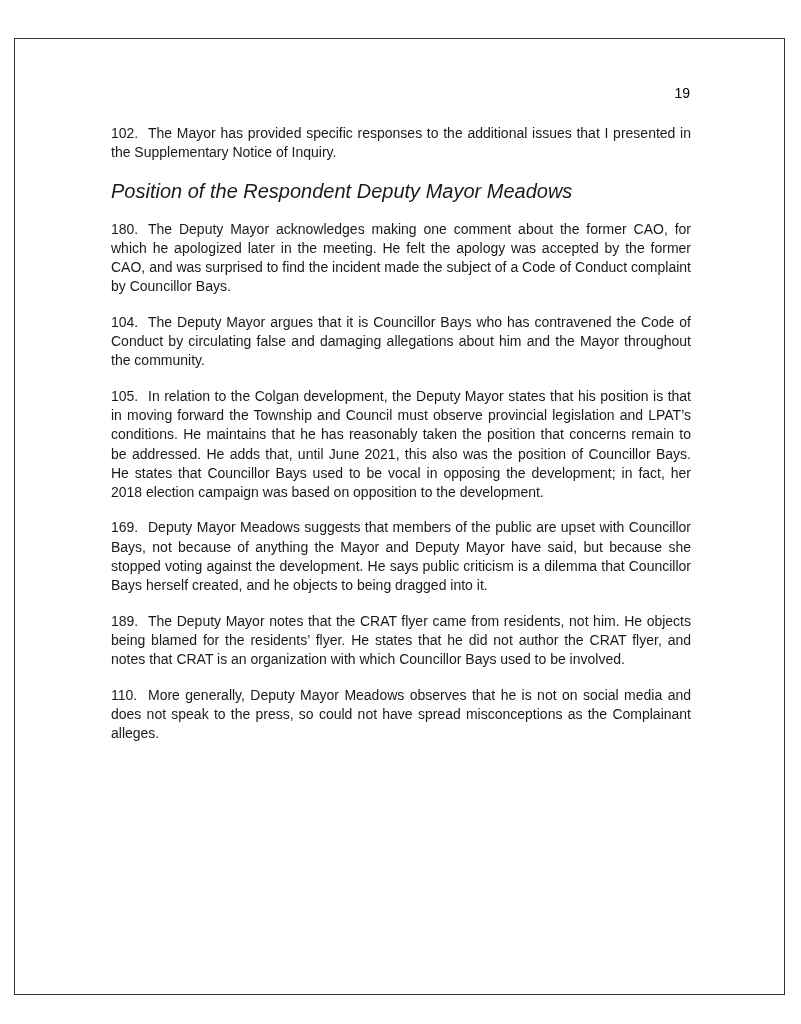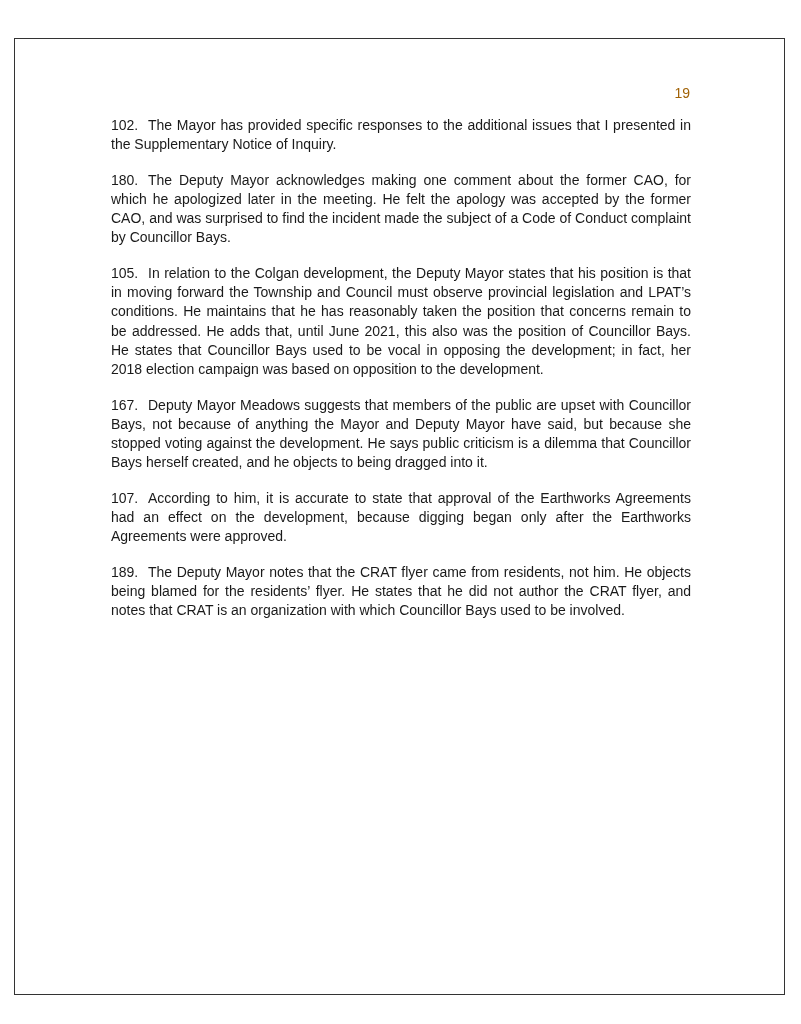"19" .page-number { color: #a16207 -> #000000 }
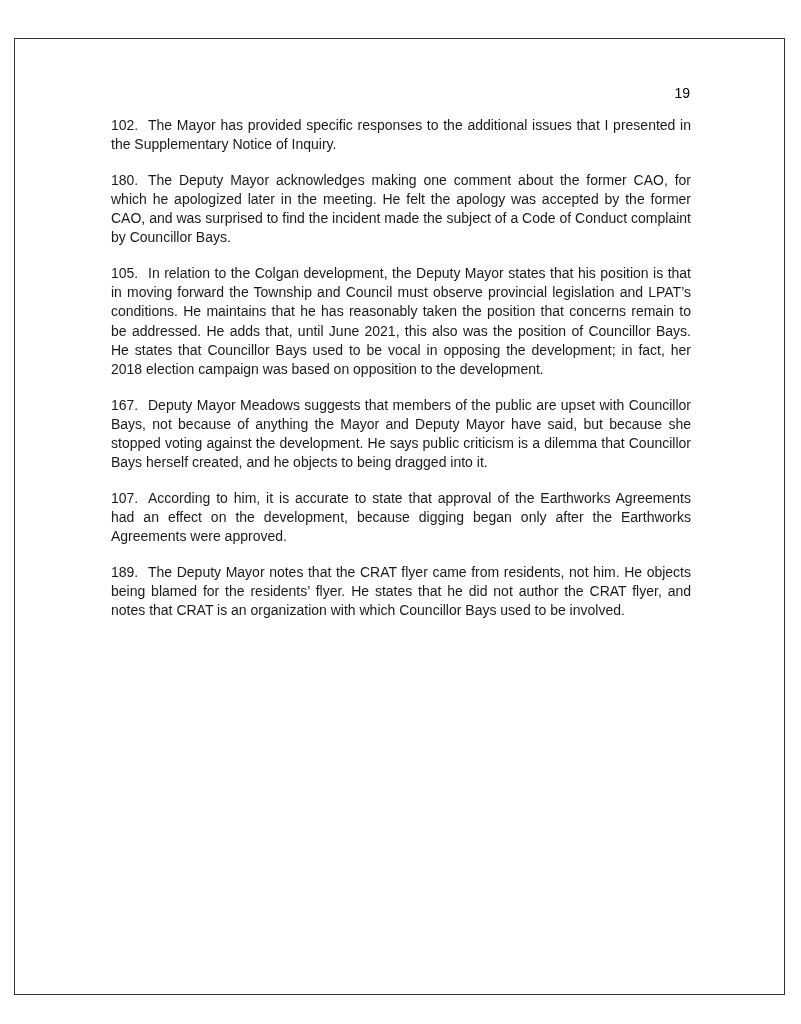"102. The Mayor has provided" .para { margin: 0 0 16px 0 -> 8px 0 16px 0 }
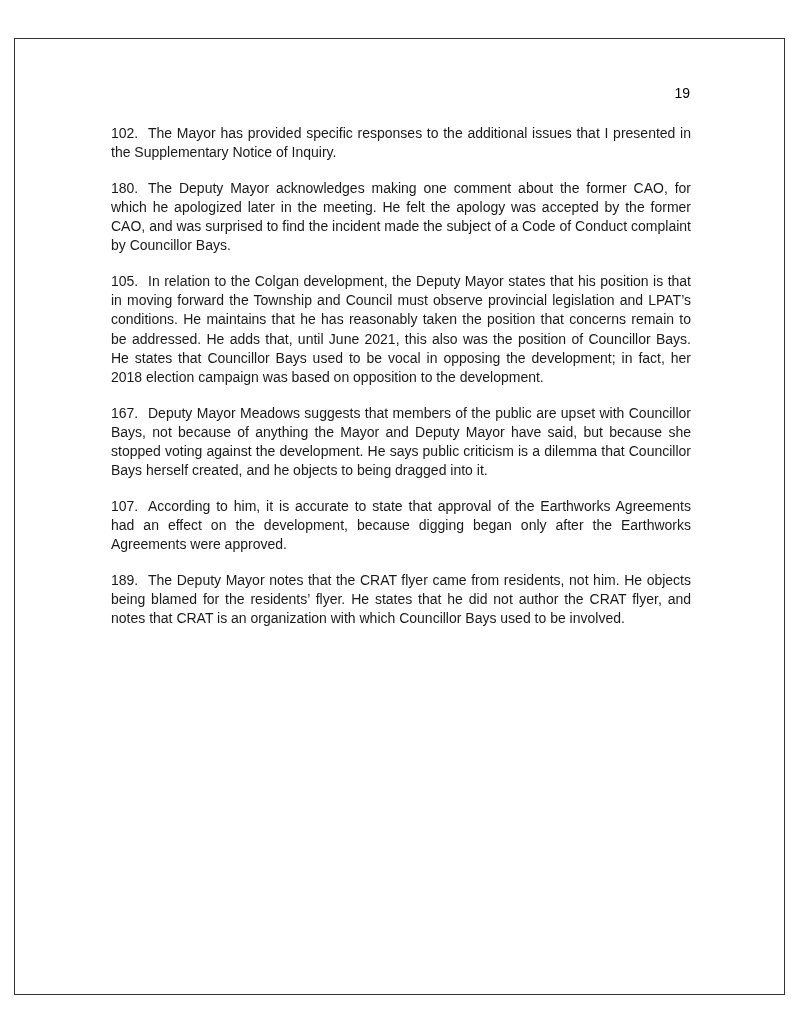"Position of the Respondent Deputy" h2.heading { html: none -> <h2>Position of the Respondent Deputy Mayor Meadows</h2> }
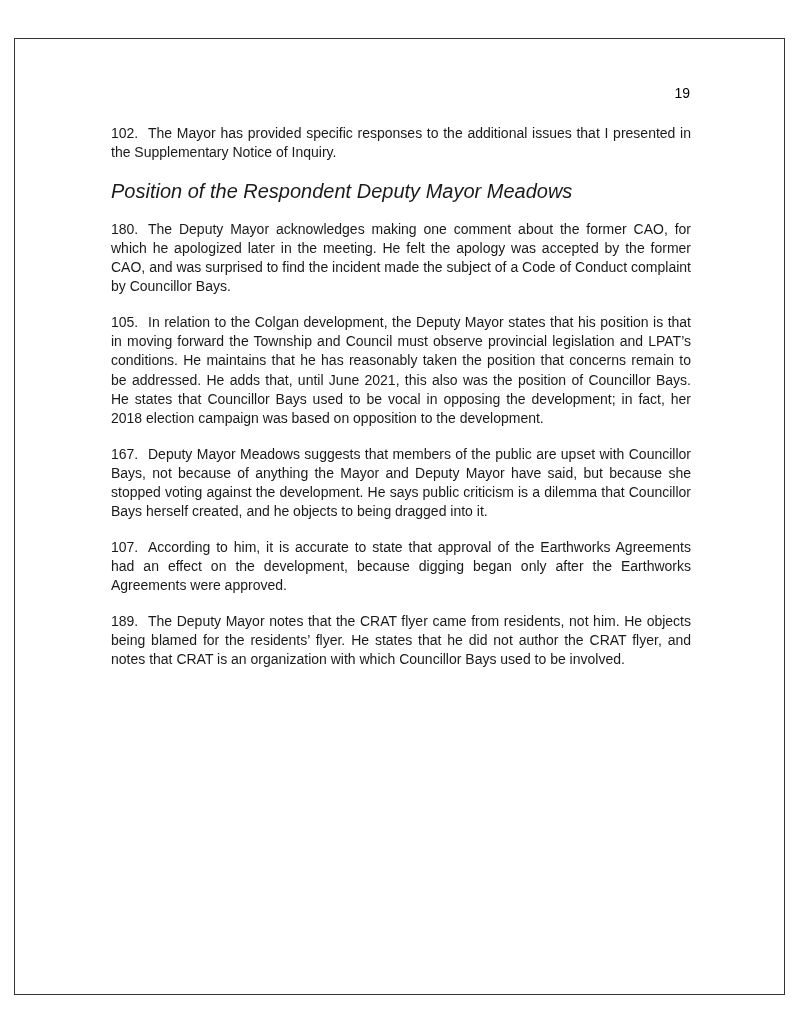"104. The Deputy Mayor argues" p.para { html: none -> <p><span>104.</span><span>The Deputy Mayor argues that it is Councillor Bays who has contravened the Code of Conduct by circulating false and damaging allegations about him and the Mayor throughout the community.</span></p> }
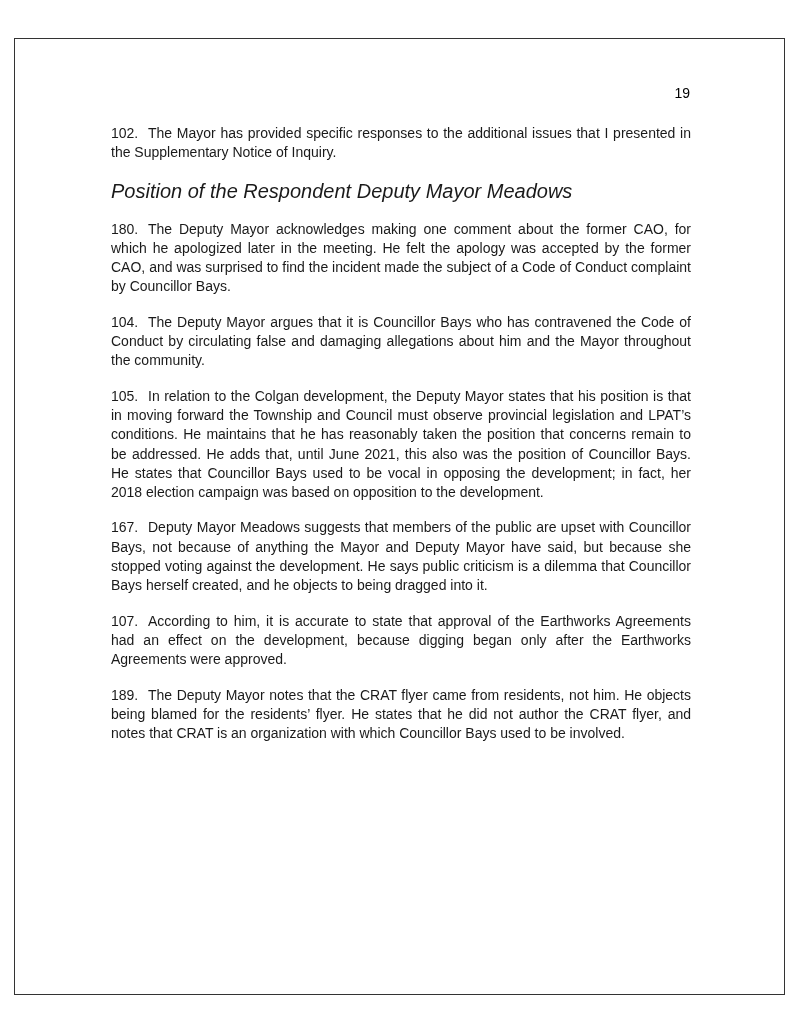"167." span.num { text: 167 -> 169 }
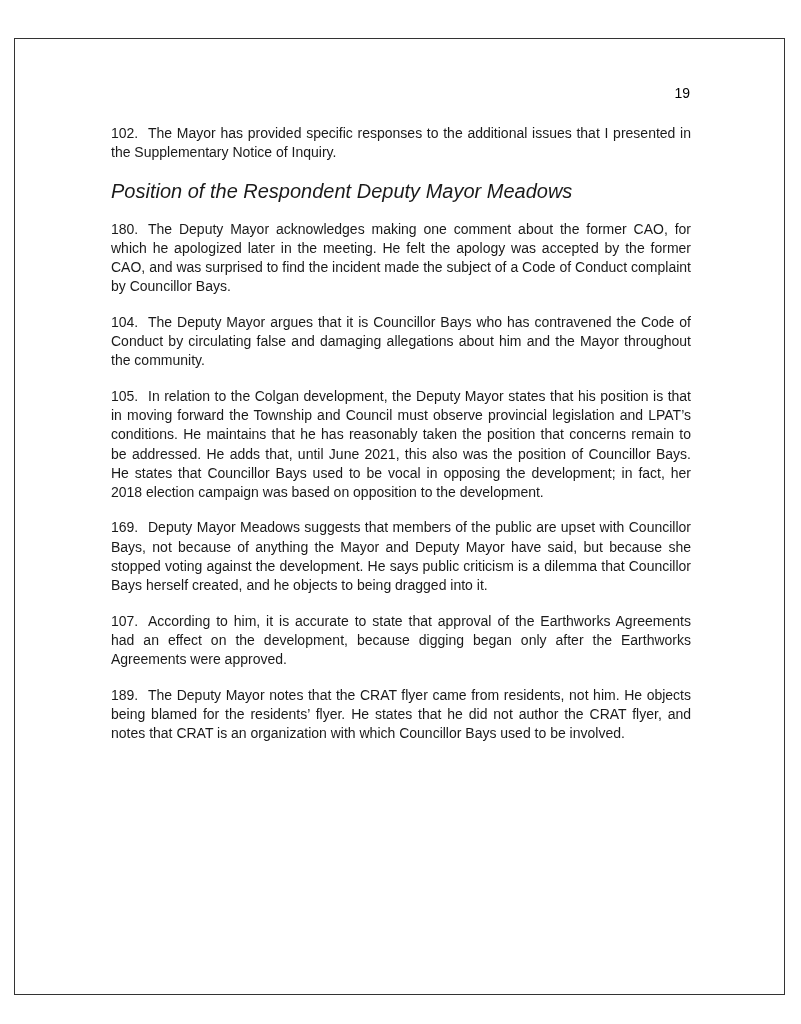"107. According to him, it" p.para { html: <p><span>107.</span><span>According to him, it is accurate to state that approval of the Earthworks Agreements had an effect on the development, because digging began only after the Earthworks Agreements were approved.</span></p> -> none }
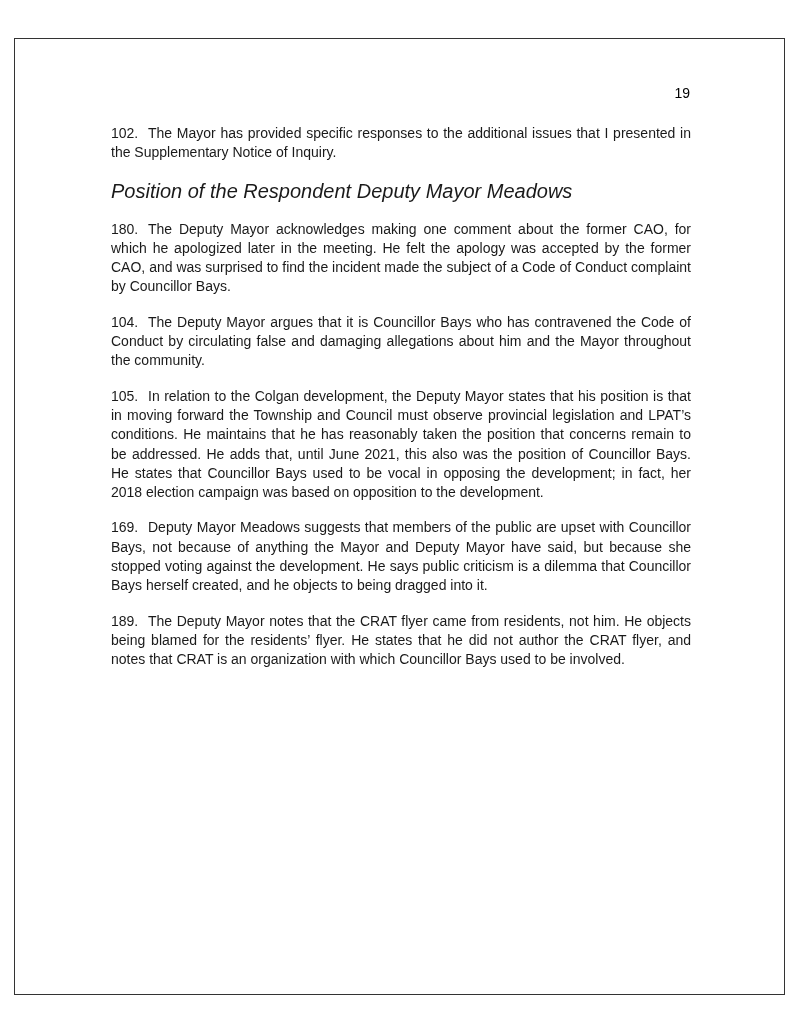"110. More generally, Deputy Mayor" p.para { html: none -> <p><span>110.</span><span>More generally, Deputy Mayor Meadows observes that he is not on social media and does not speak to the press, so could not have spread misconceptions as the Complainant alleges.</span></p> }
